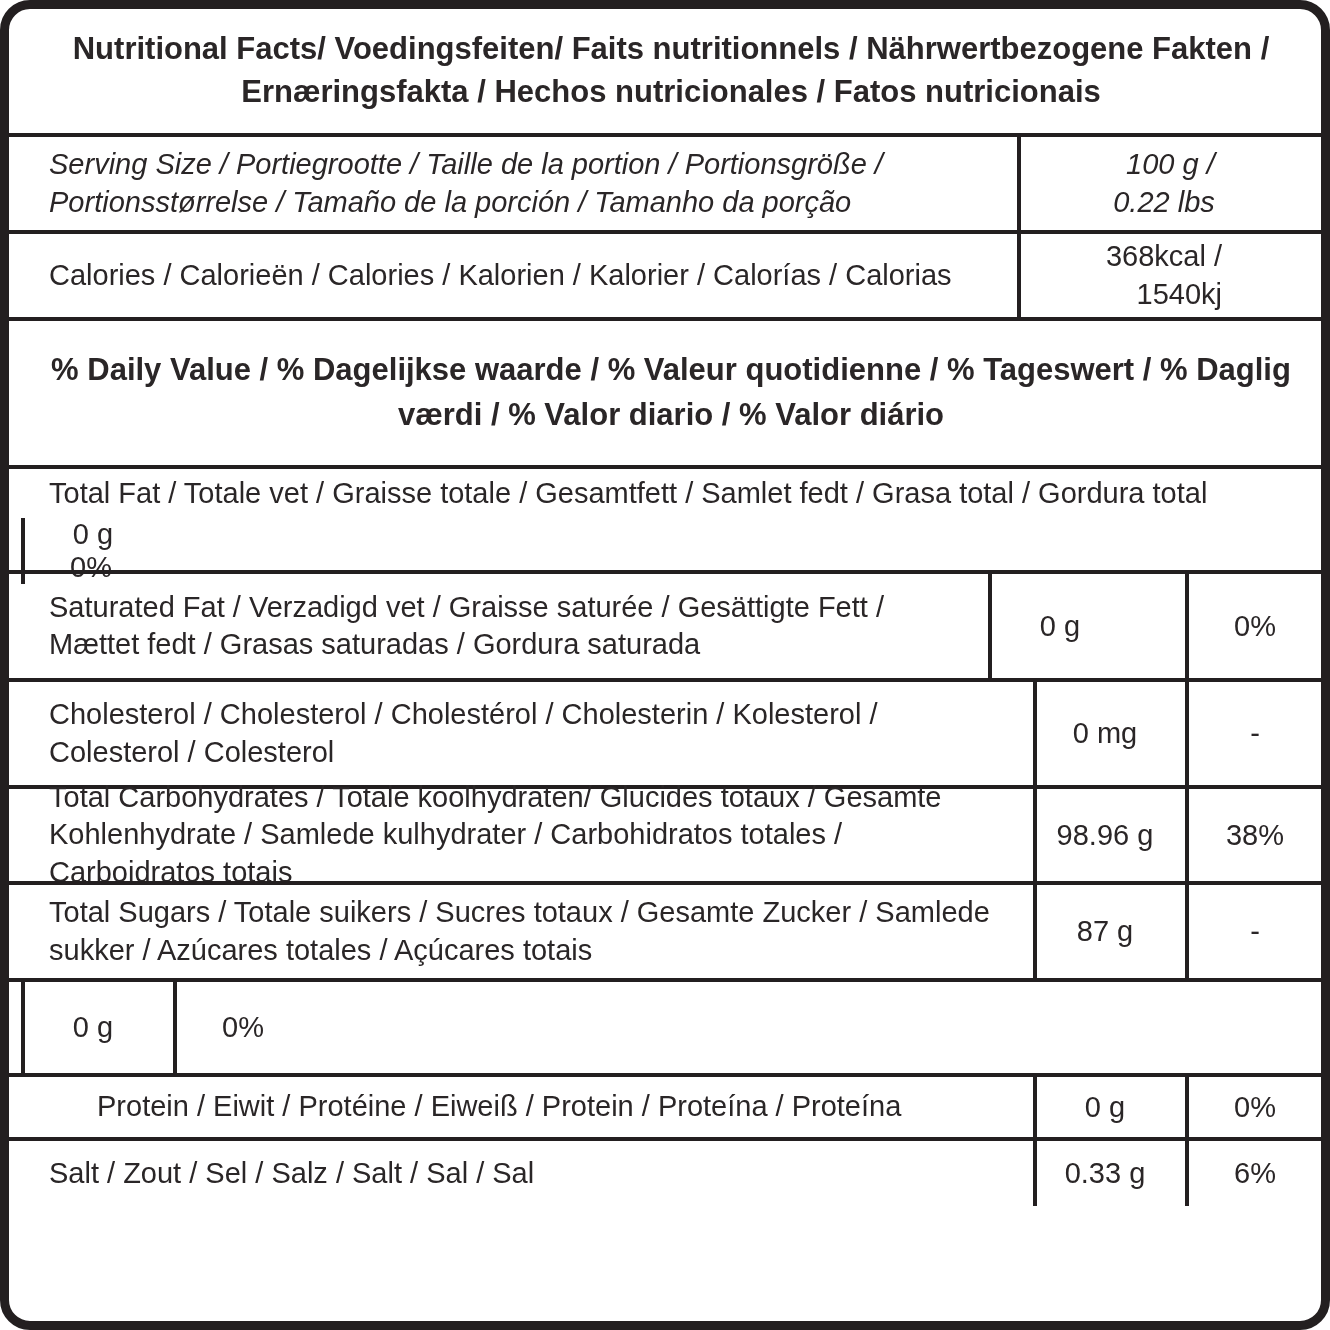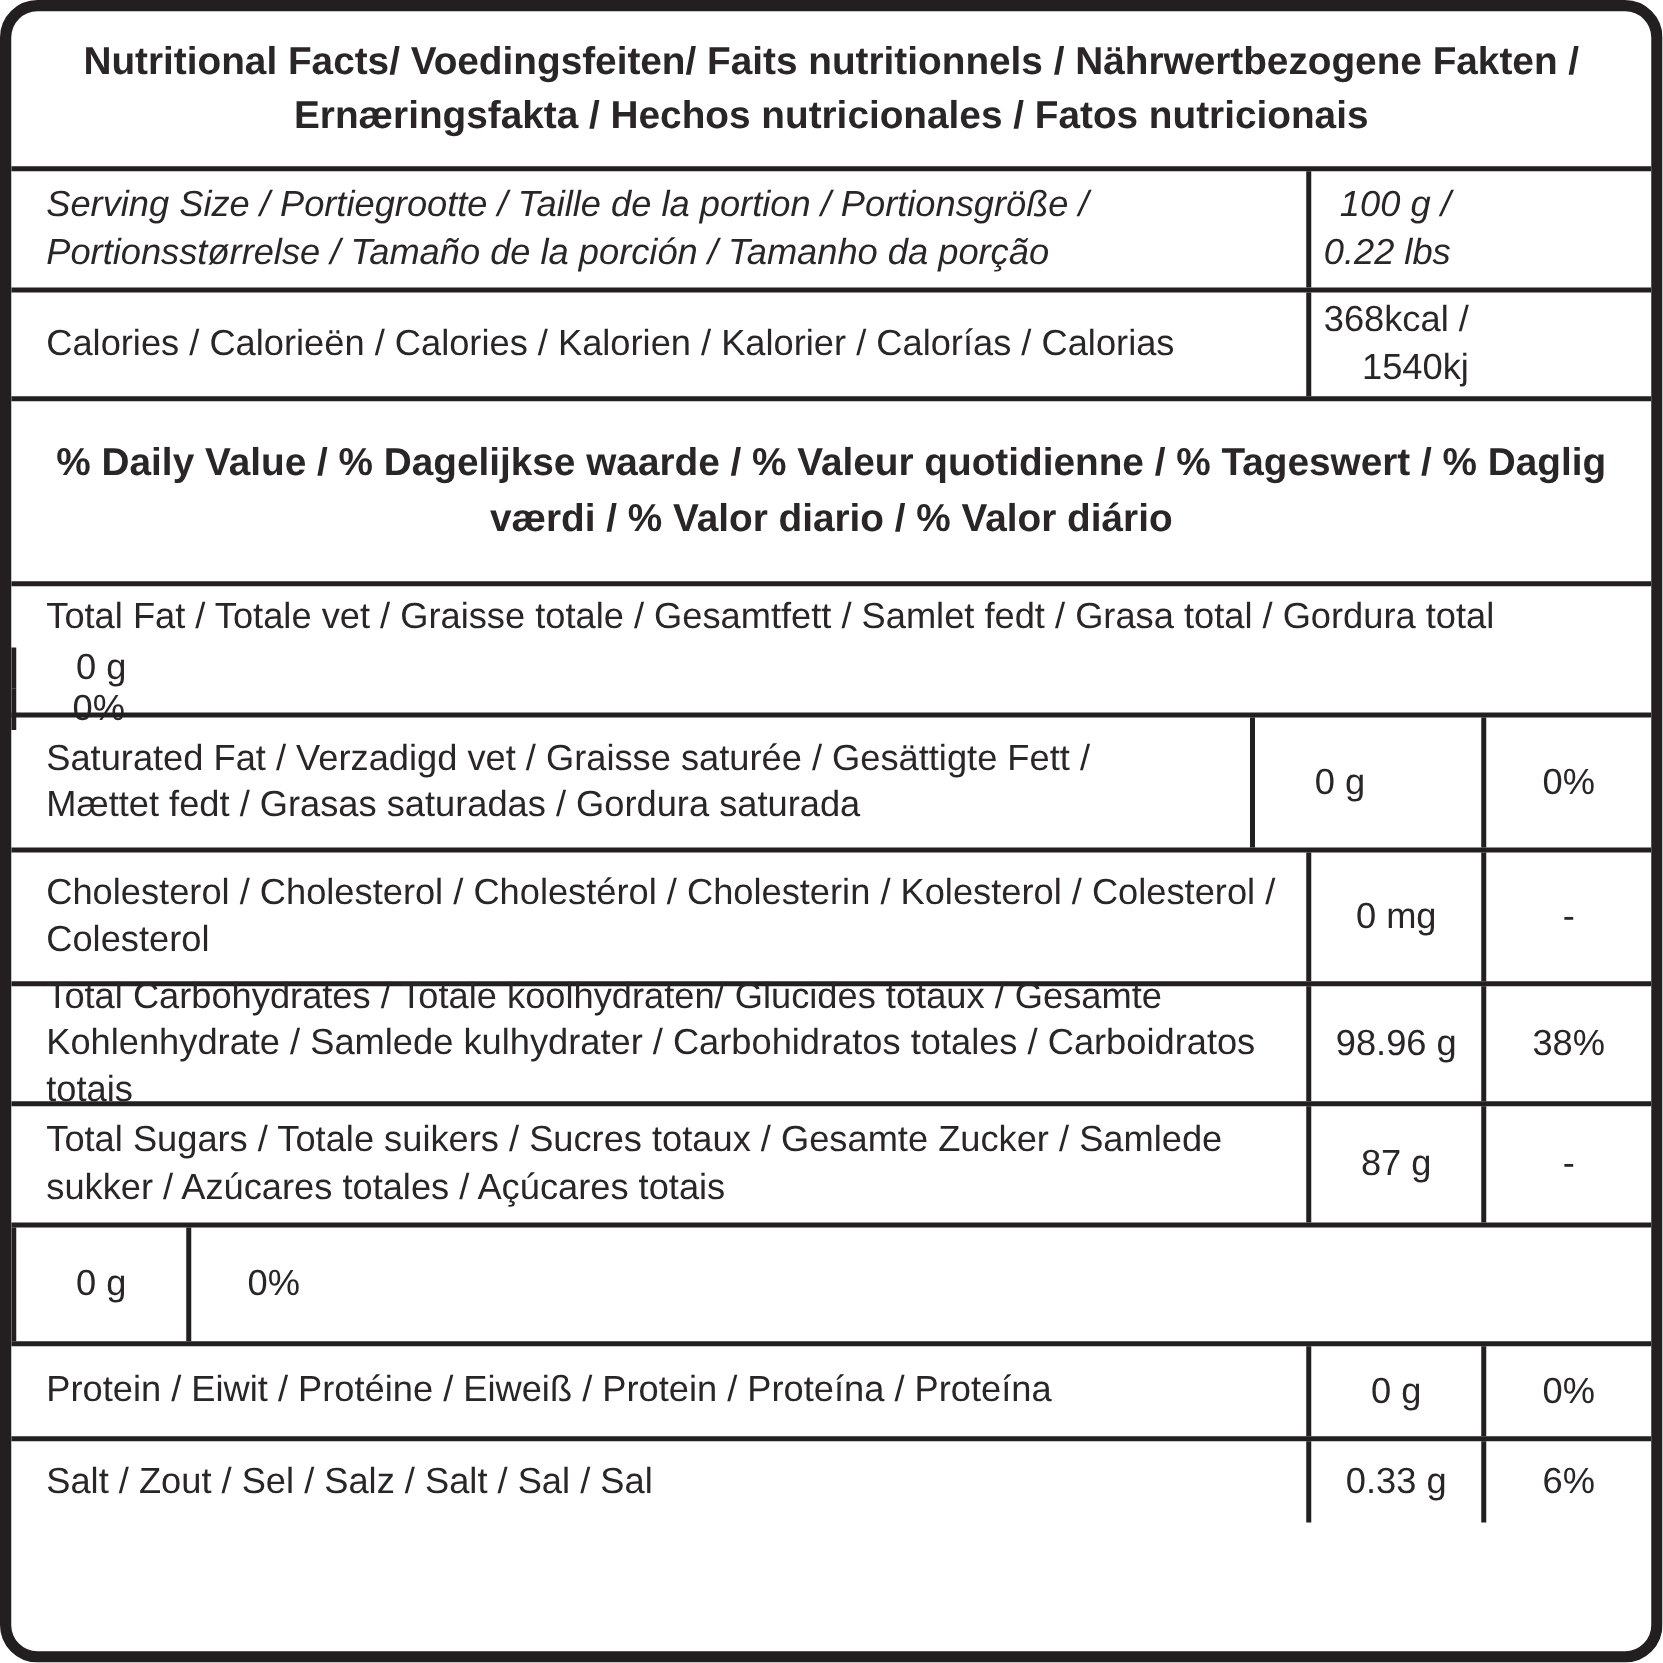"Nutritional Facts/ Voedingsfeiten/ Faits" .cell { margin-left: none -> 12px }
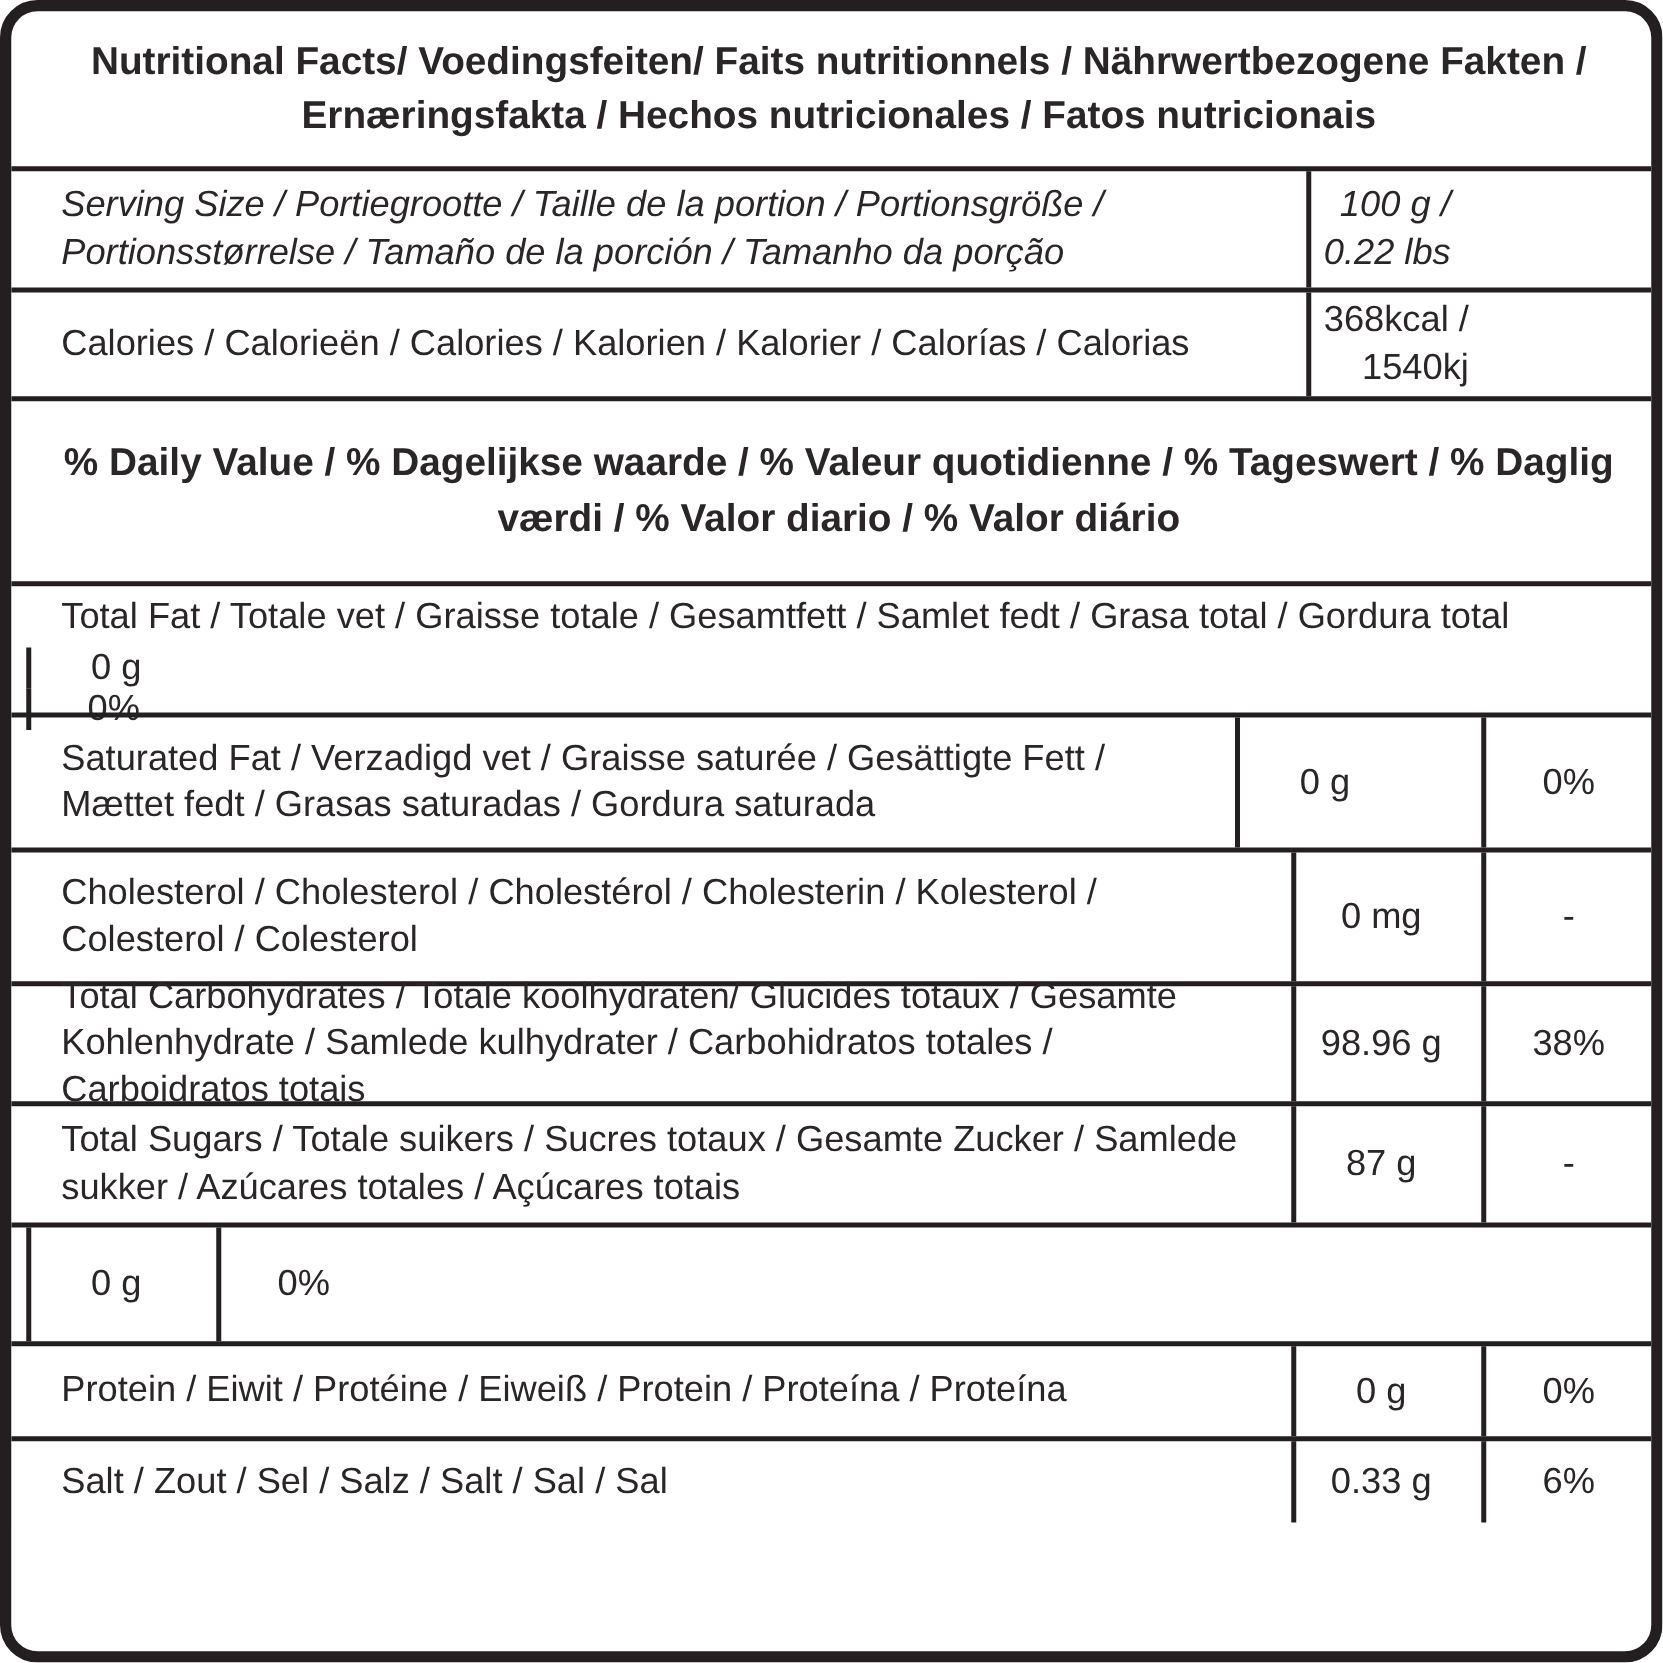"100 g /" .cell-wide-value { justify-content: flex-start -> center; width: 276px -> 304px }
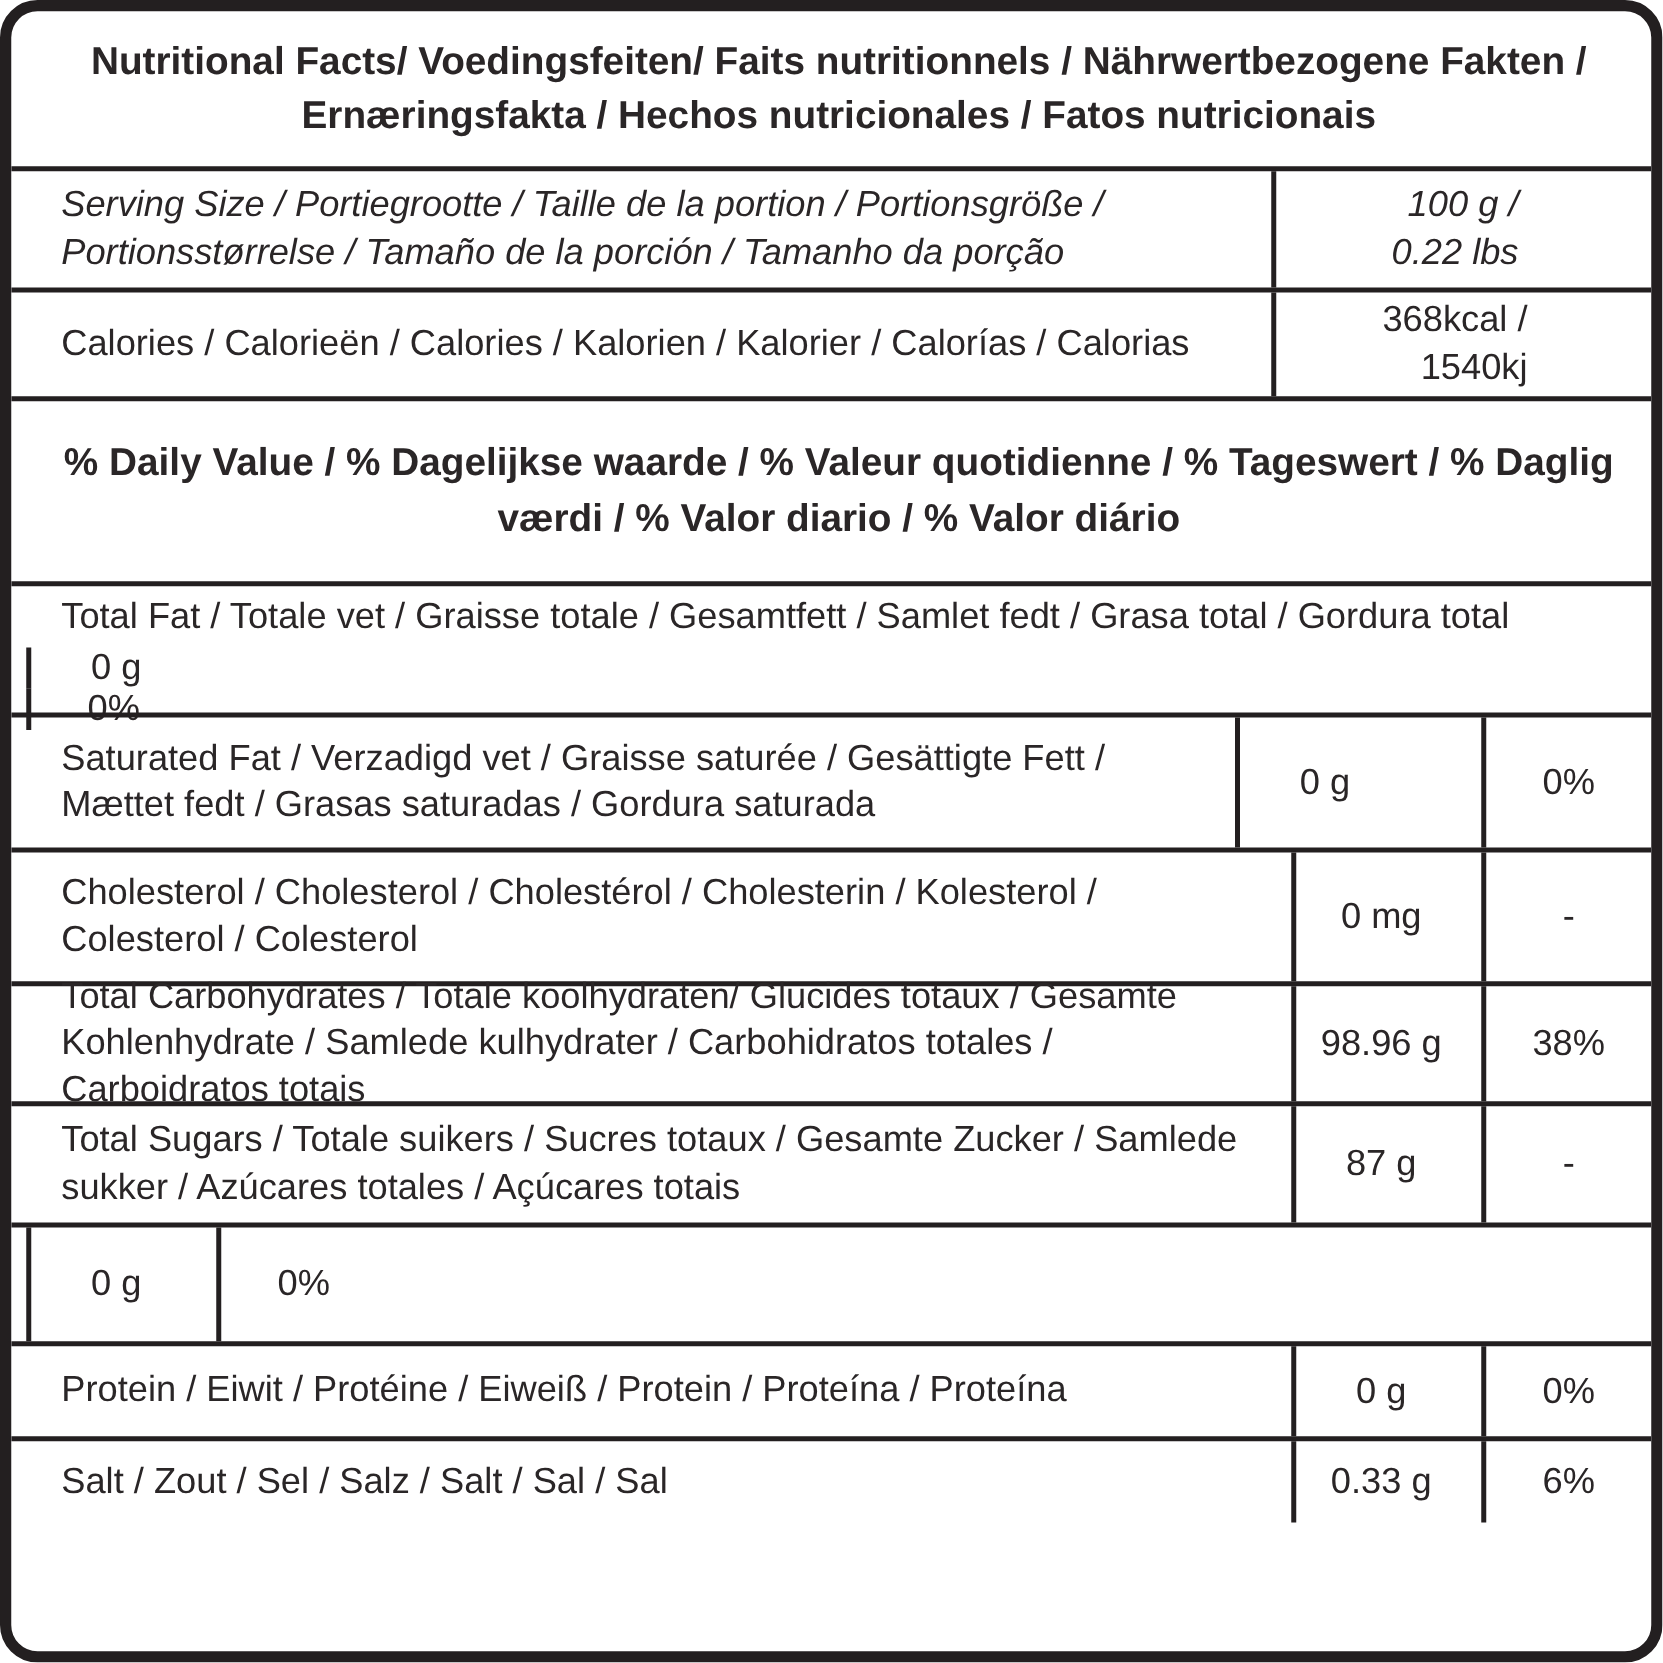"Protein / Eiwit / Protéine" .r-protein { height: 76px -> 64px; padding-left: none -> 48px }
